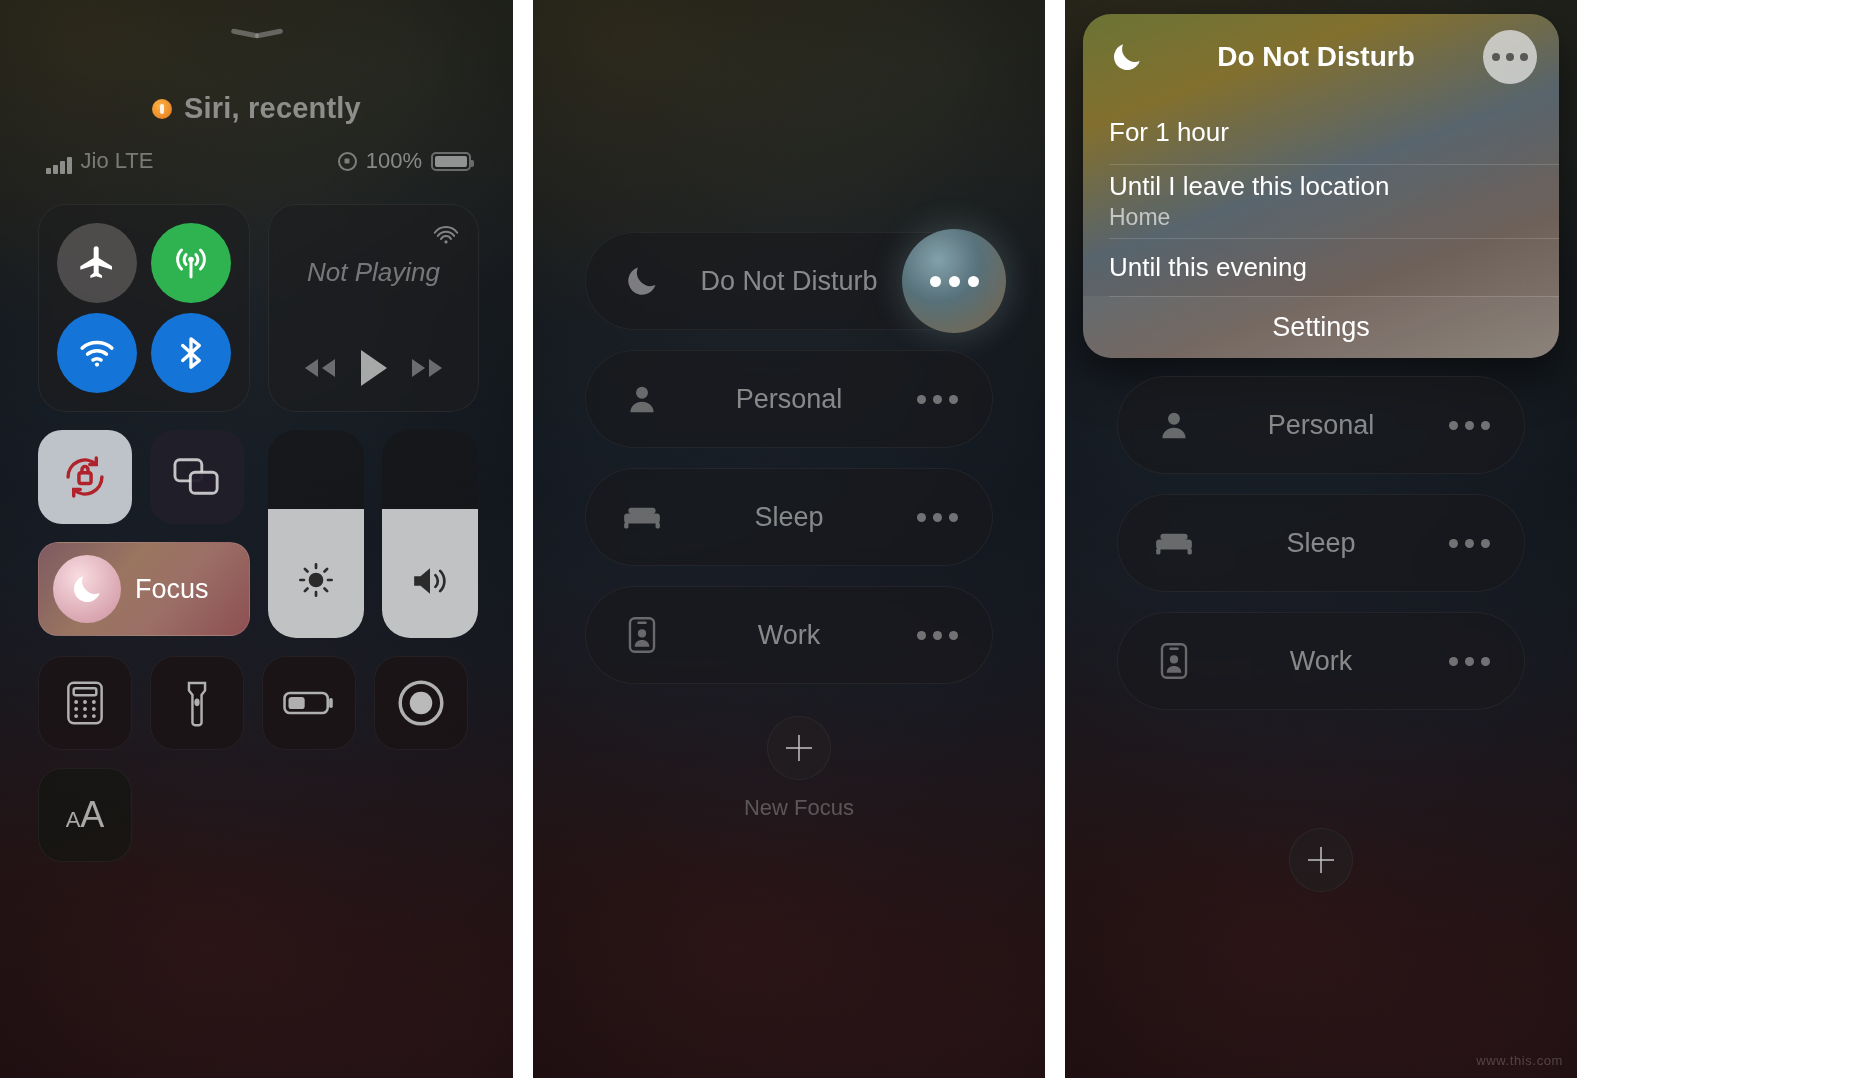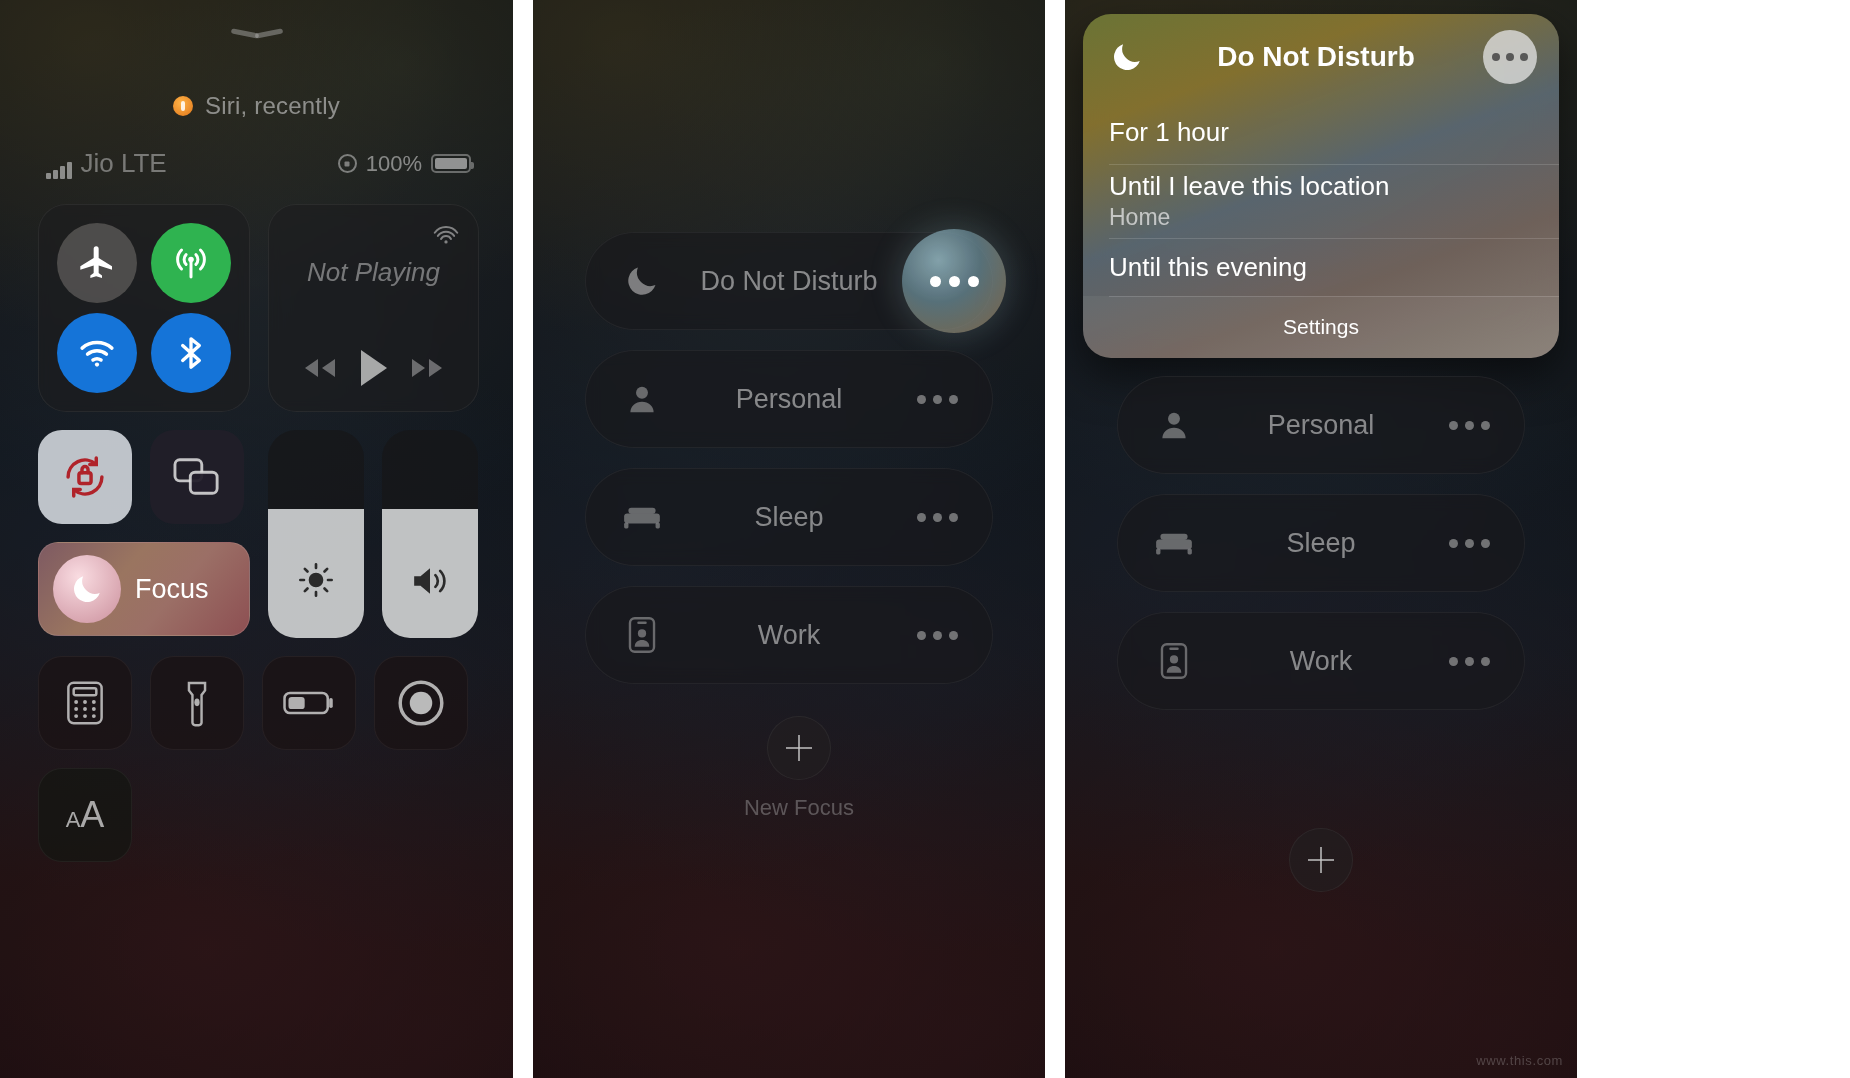"Siri, recently" .siri-txt { font-size: 24px -> 29px; font-weight: none -> bold }
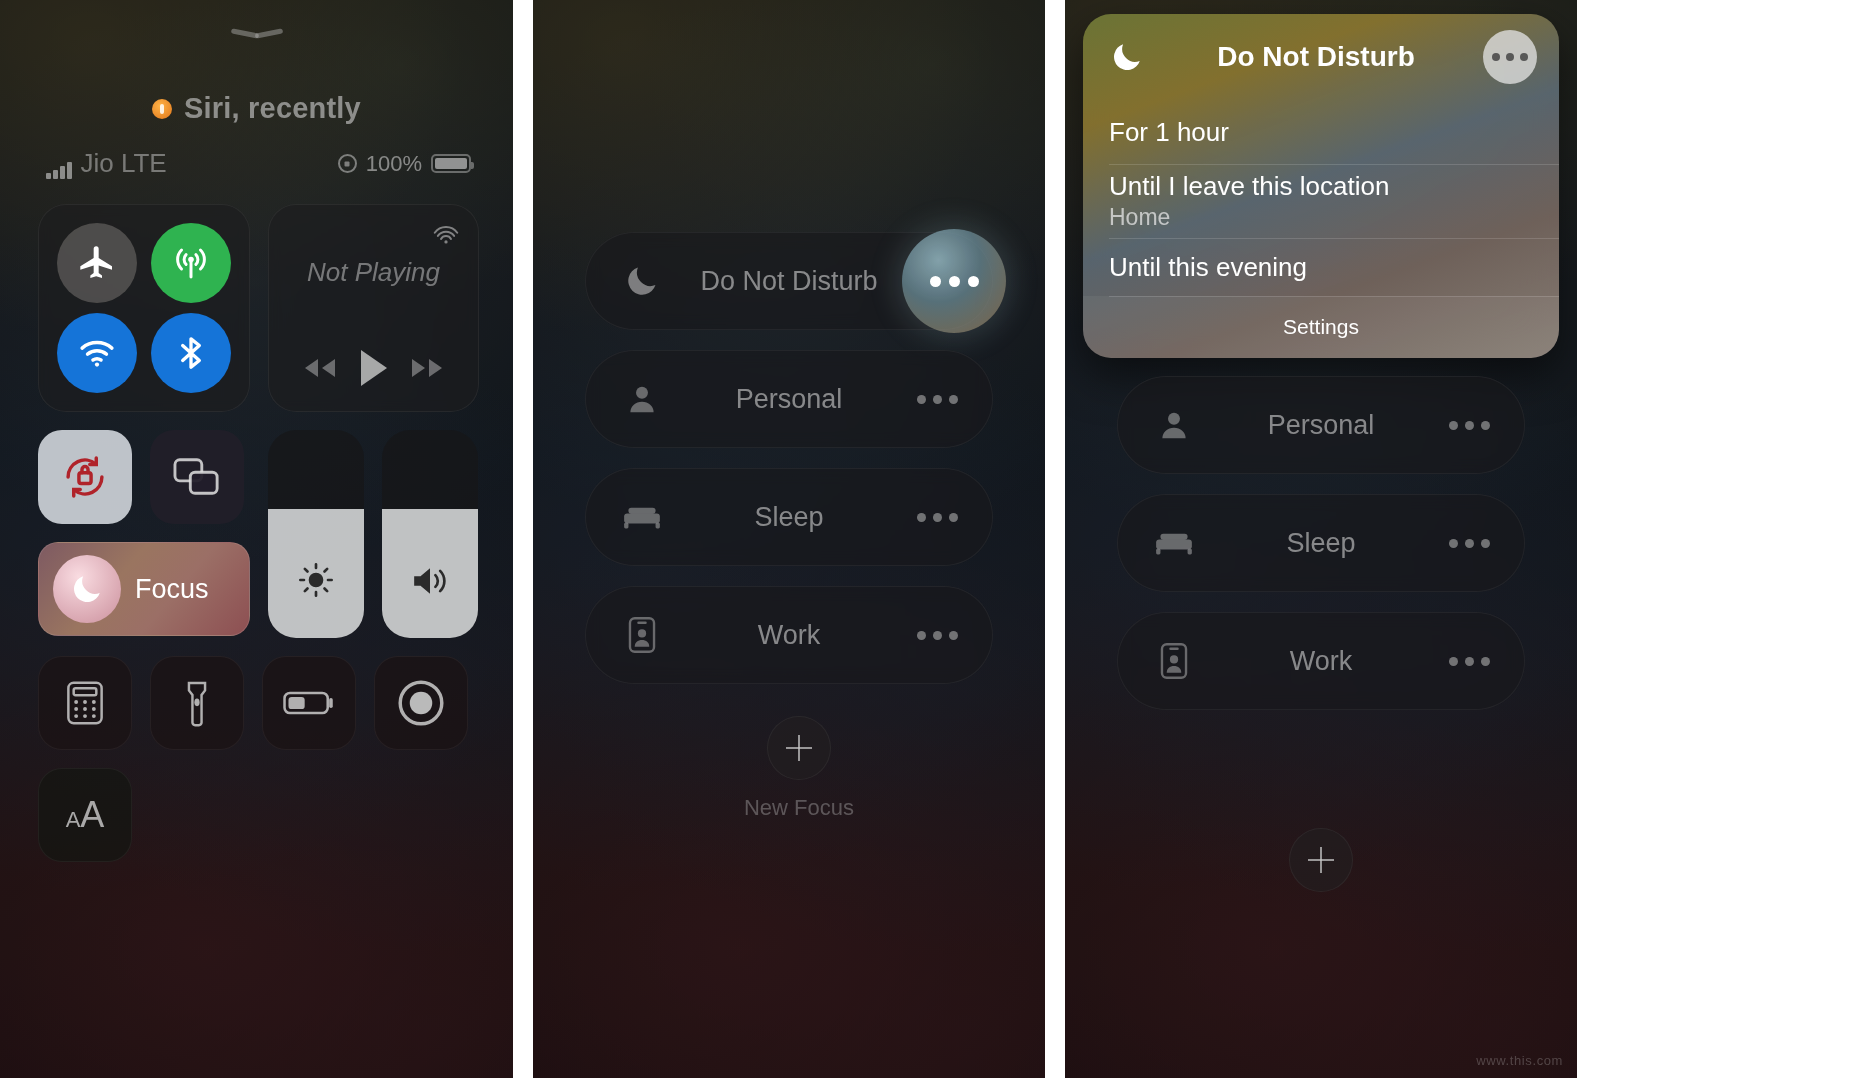"Jio LTE" .carrier { font-size: 26px -> 22px }
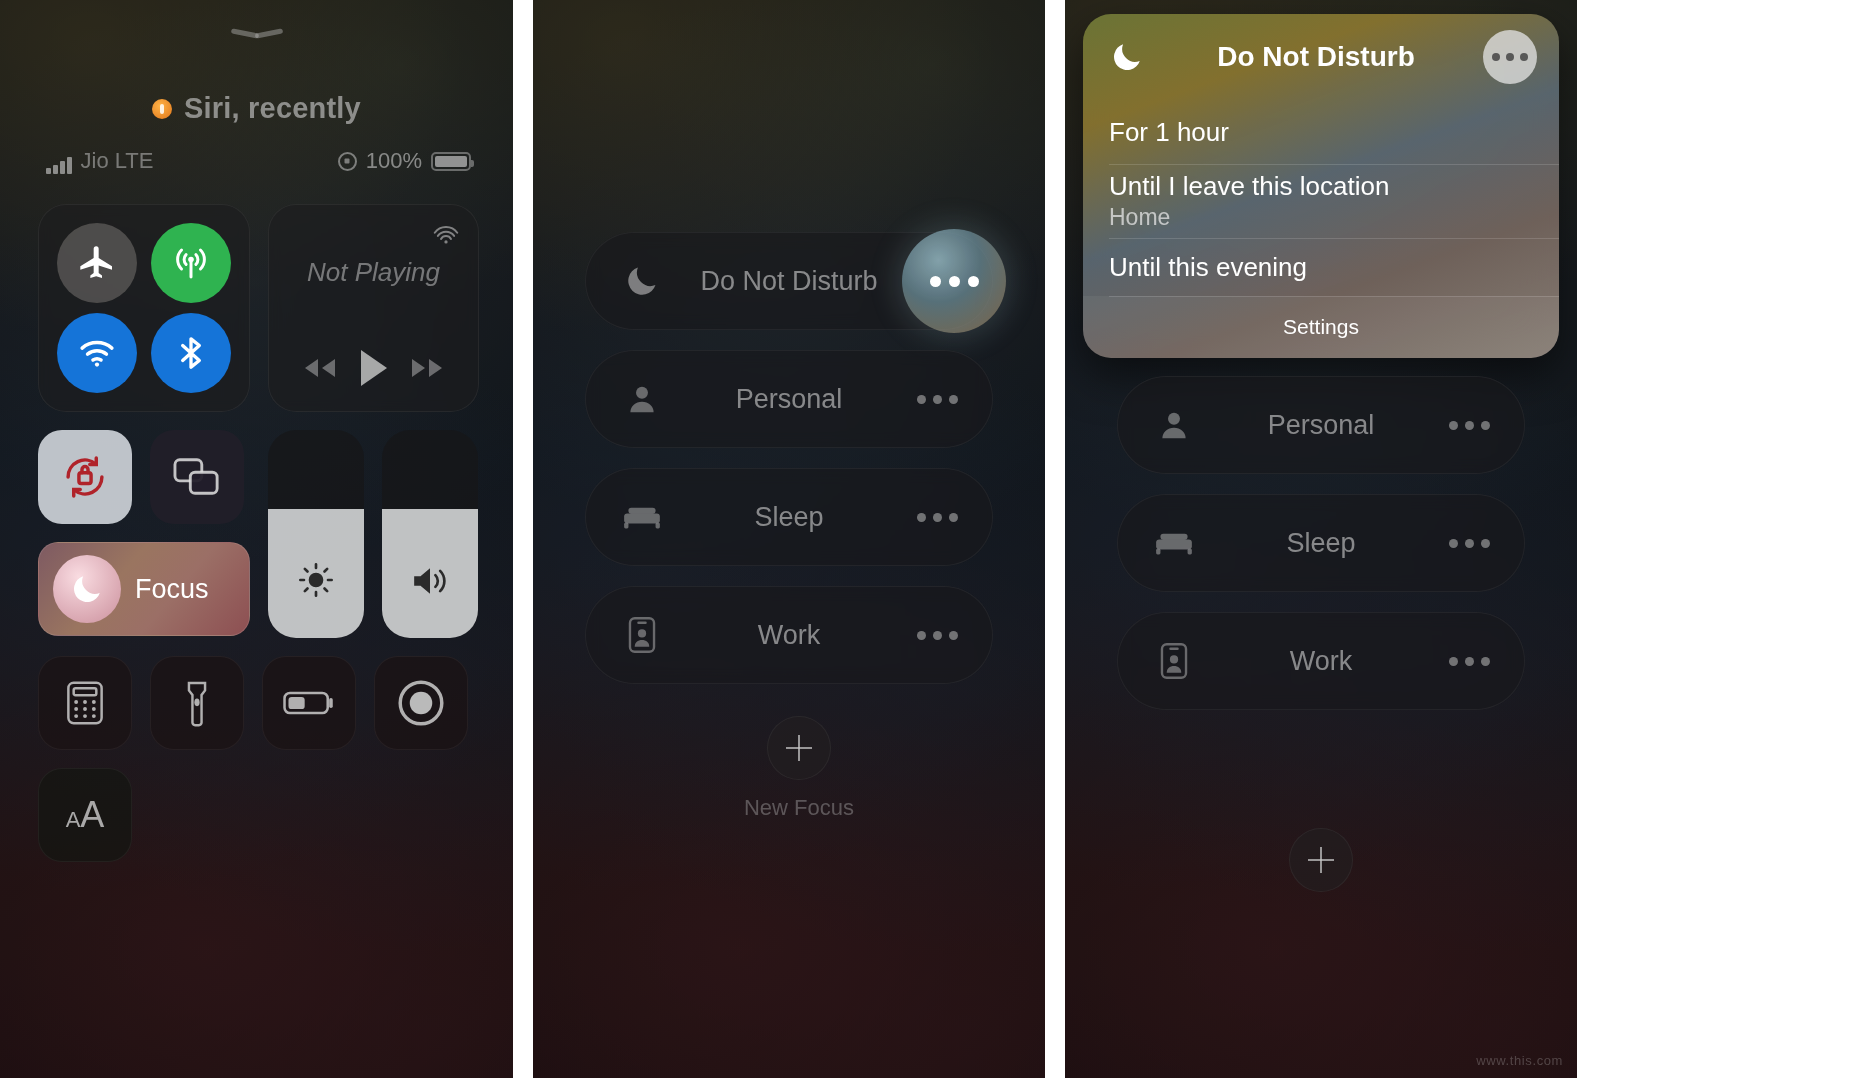"Settings" .menu-settings { font-size: 21px -> 27px }
